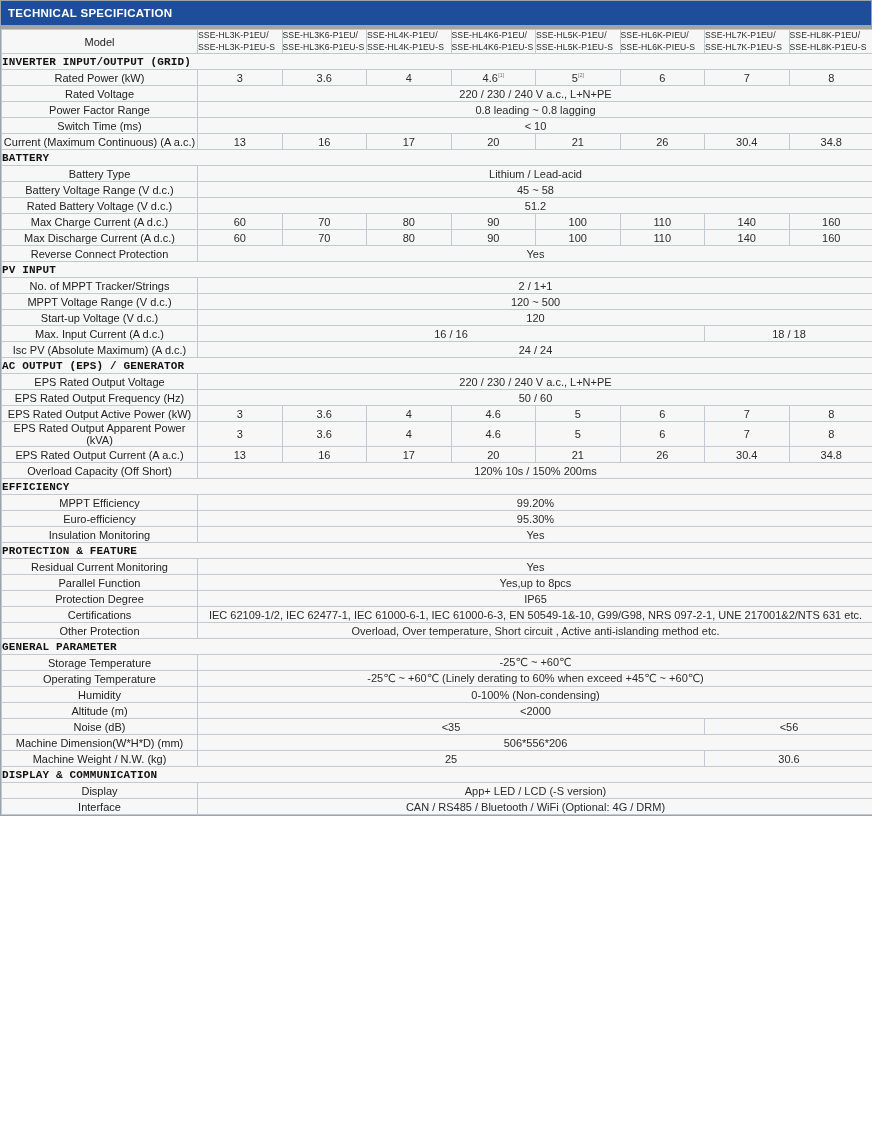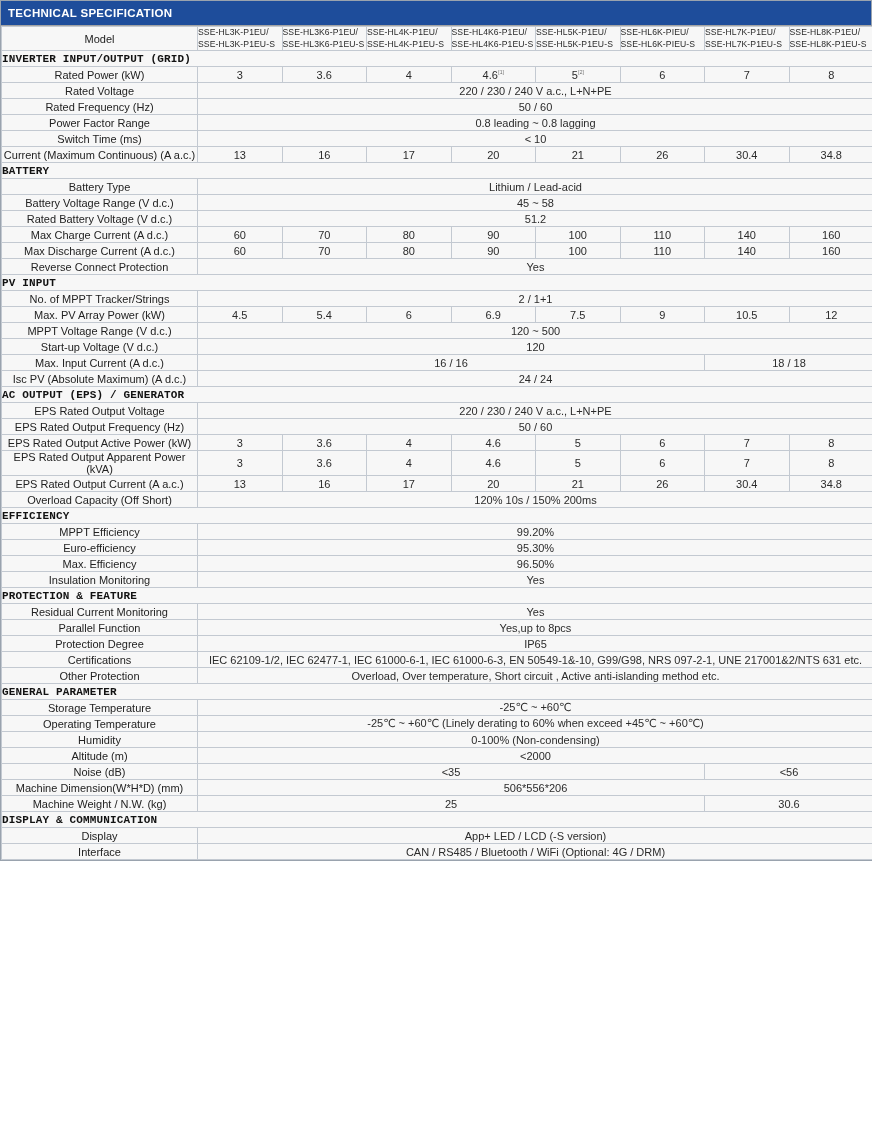"TECHNICAL SPECIFICATION" .title-bar { border-bottom: 1px solid #a3a3a3 -> 4px solid #a3a3a3 }
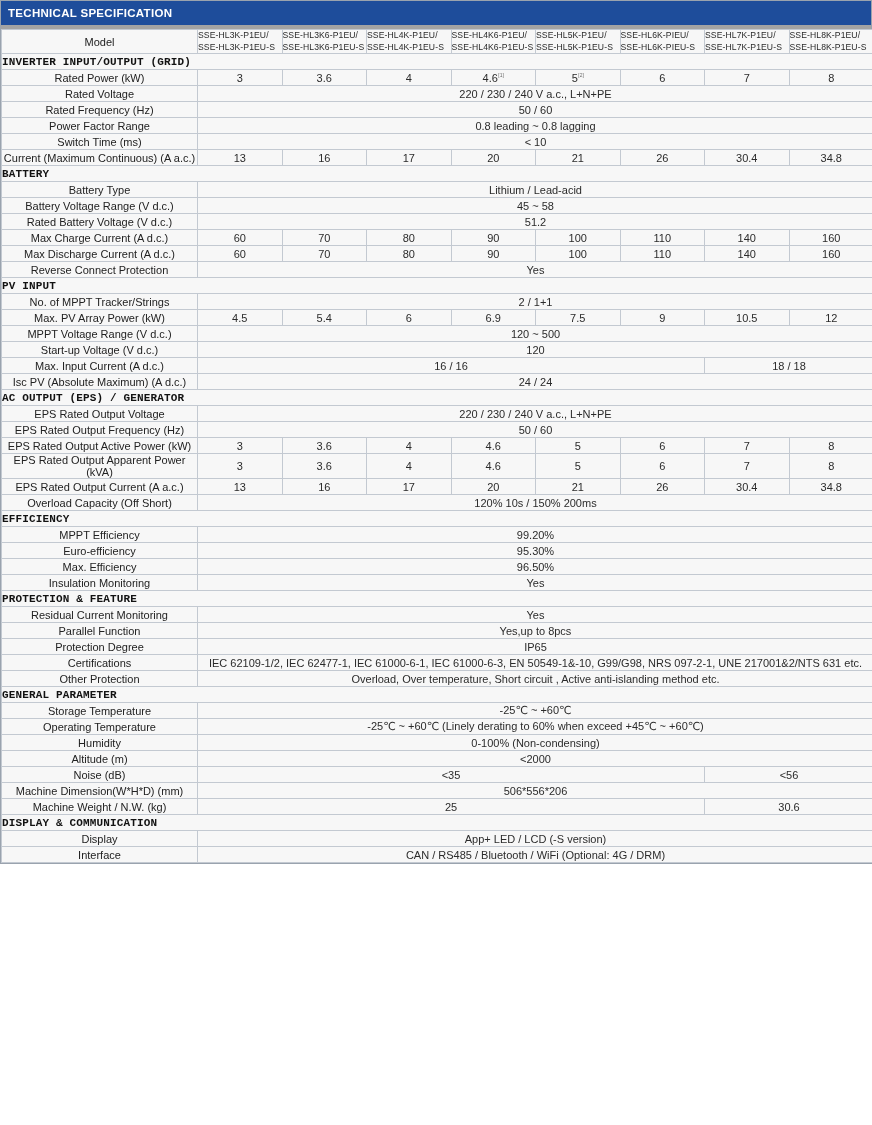"Rated Frequency (Hz)" tr { html: <tr> <td>Rated Frequency (Hz)</td> <td>50 / 60</td> </tr> -> none }
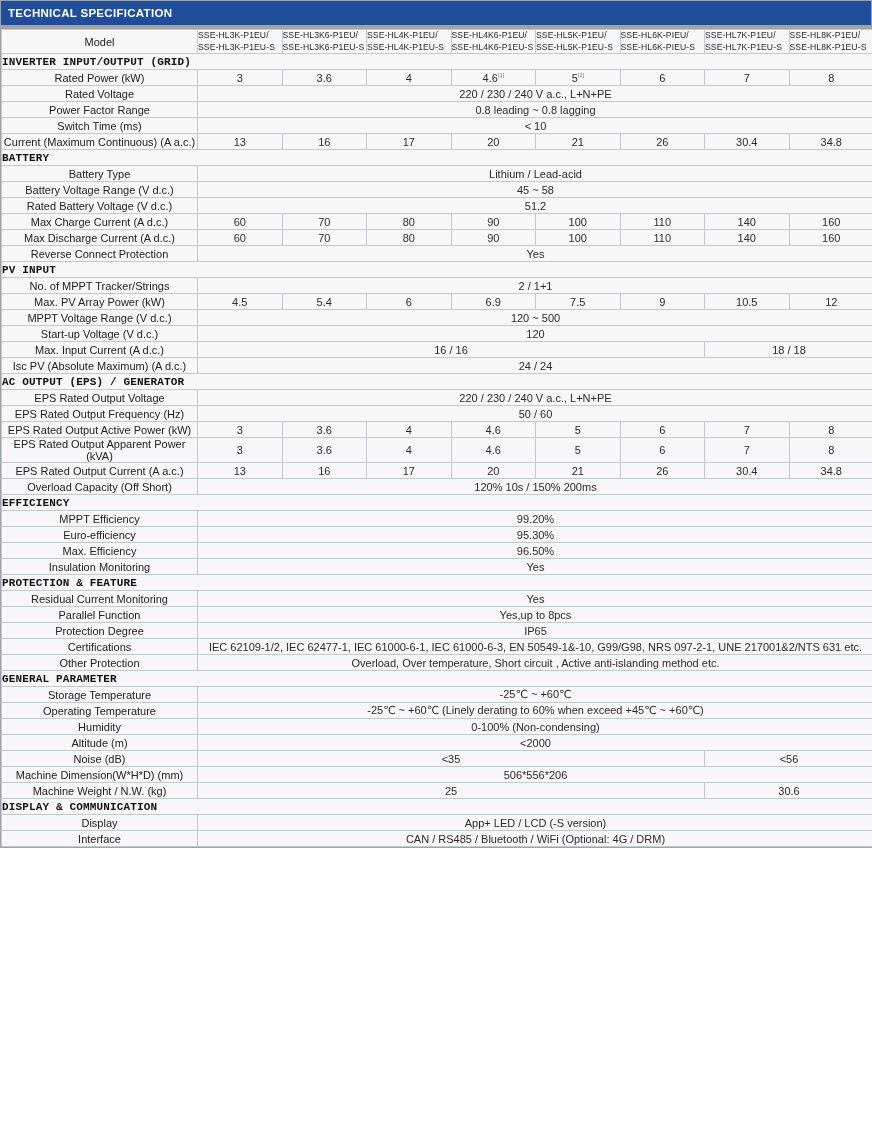"Max. PV Array Power (kW)" tr { html: <tr> <td>Max. PV Array Power (kW)</td> <td><span>4.5</span></td> <td><span>5.4</span></td> <td><span>6</span></td> <td><span>6.9</span></td> <td><span>7.5</span></td> <td><span>9</span></td> <td><span>10.5</span></td> <td><span>12</span></td> </tr> -> none }
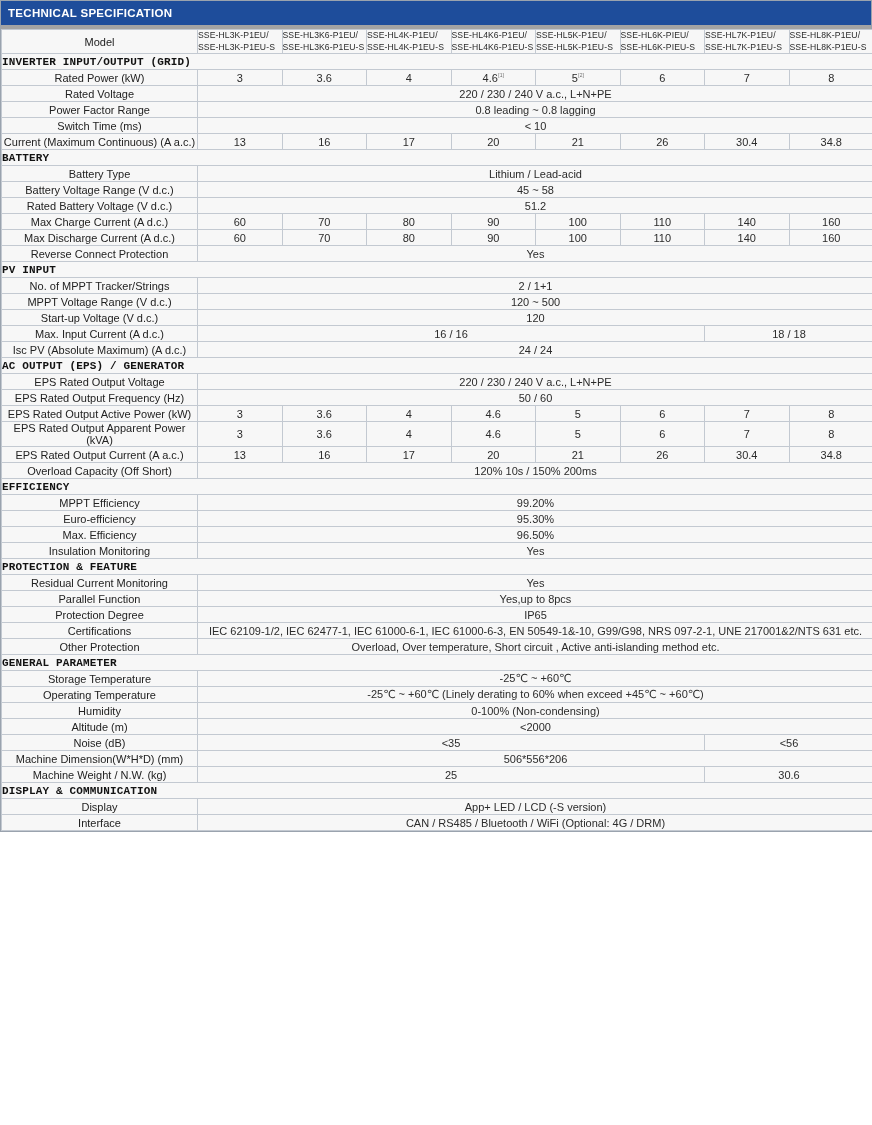"Max. Efficiency" tr { html: <tr> <td>Max. Efficiency</td> <td>96.50%</td> </tr> -> none }
